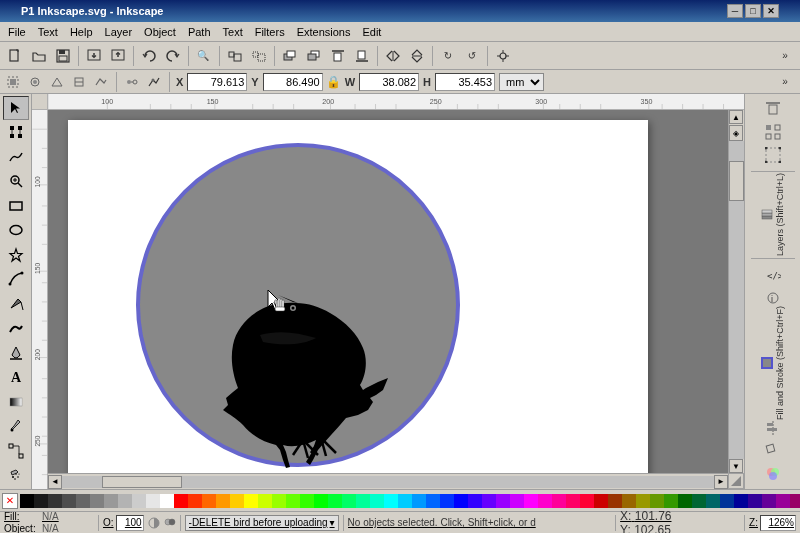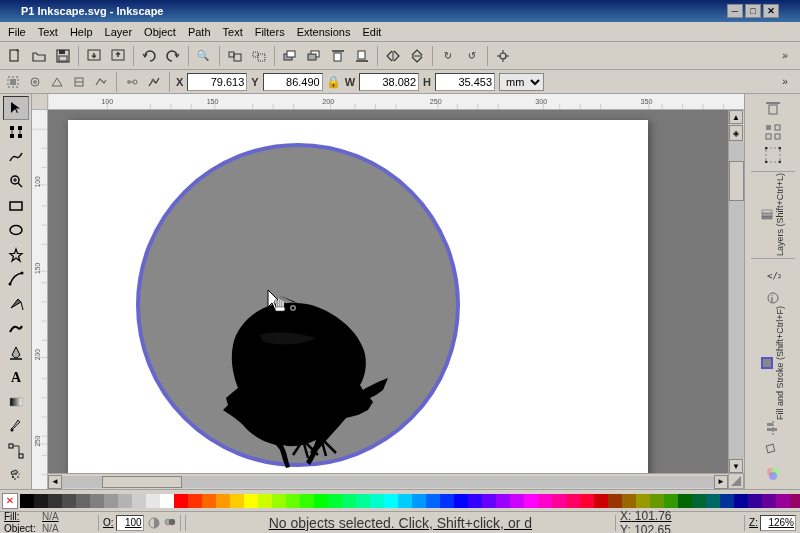"-DELETE bird before uploading" div.dropdown-pill { html: none -> <div> <span>-DELETE bird before uploading</span> <span>▾</span> </div> }
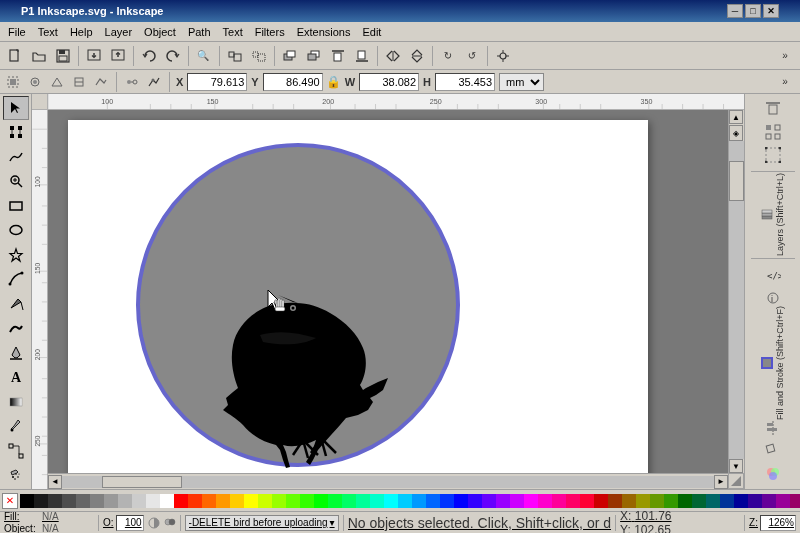"No objects selected. Click, Shift+click," div { font-size: 14px -> 10px; text-align: center -> none }
